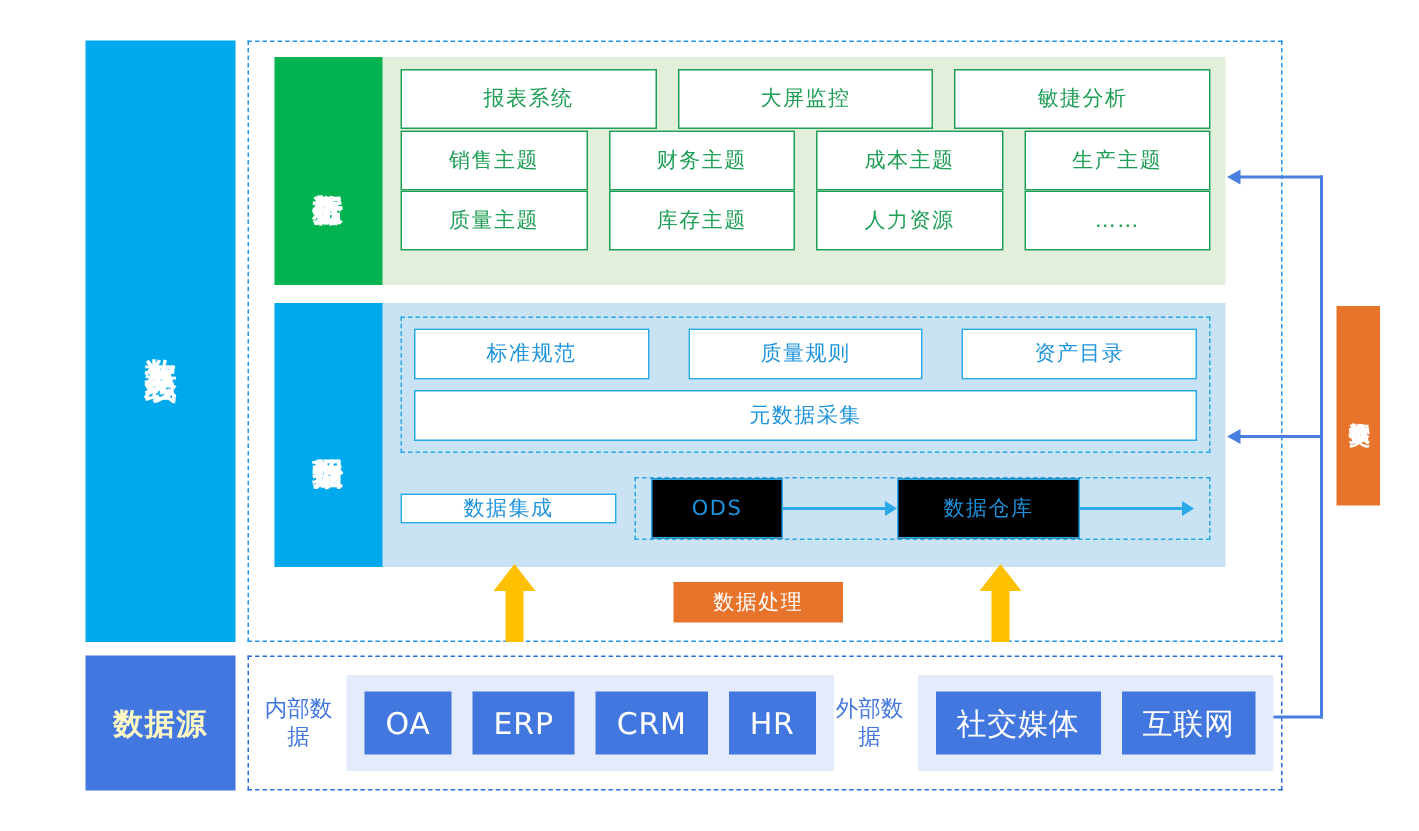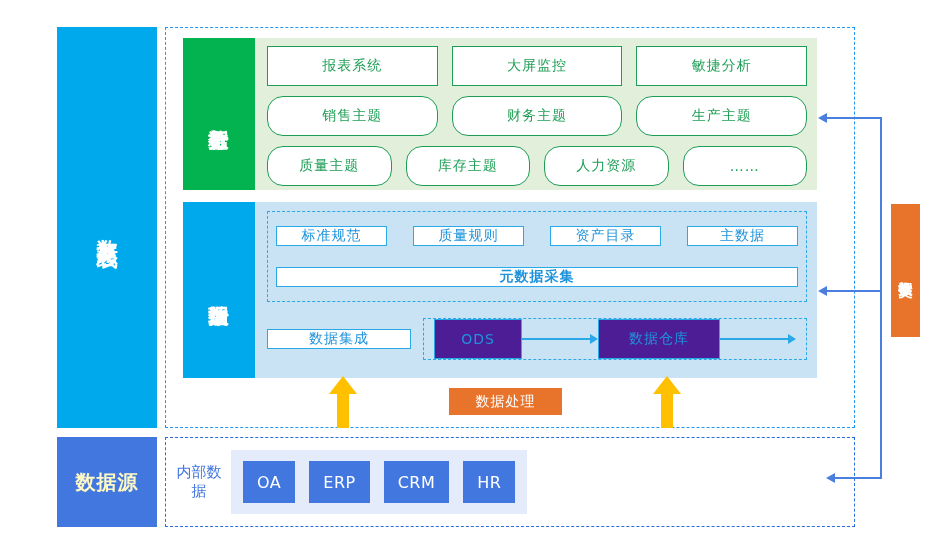"报表系统" .analysis-rows { padding: 8px 10px 4px 12px -> 8px 10px 23px 12px }
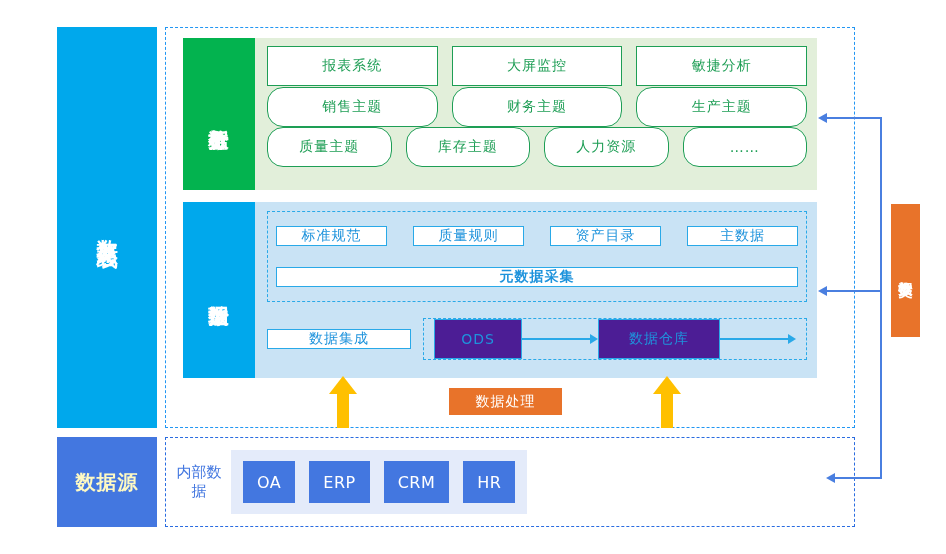"销售主题" .arow.r2 > .gcell, .arow.r3 > .gcell { border-radius: 16px -> none }
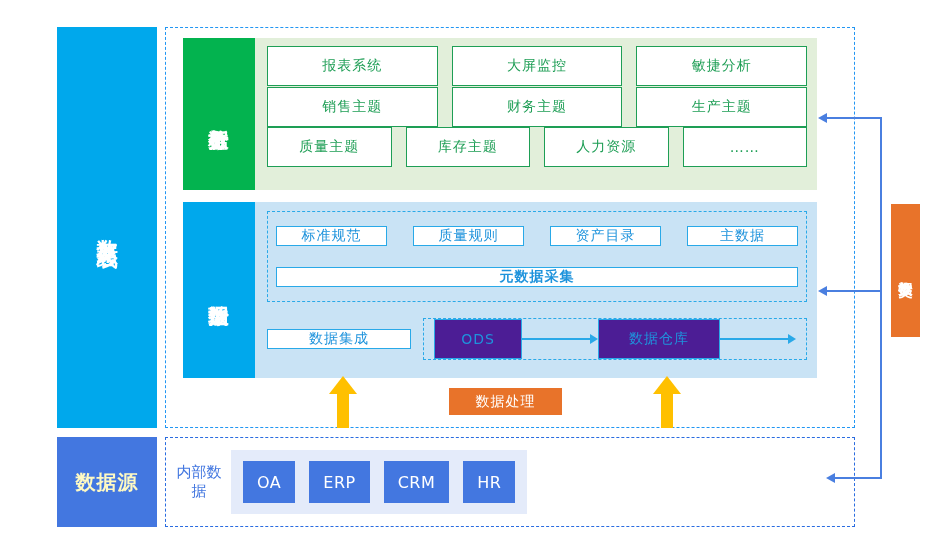"成本主题" div.gcell { html: none -> <div>成本主题</div> }
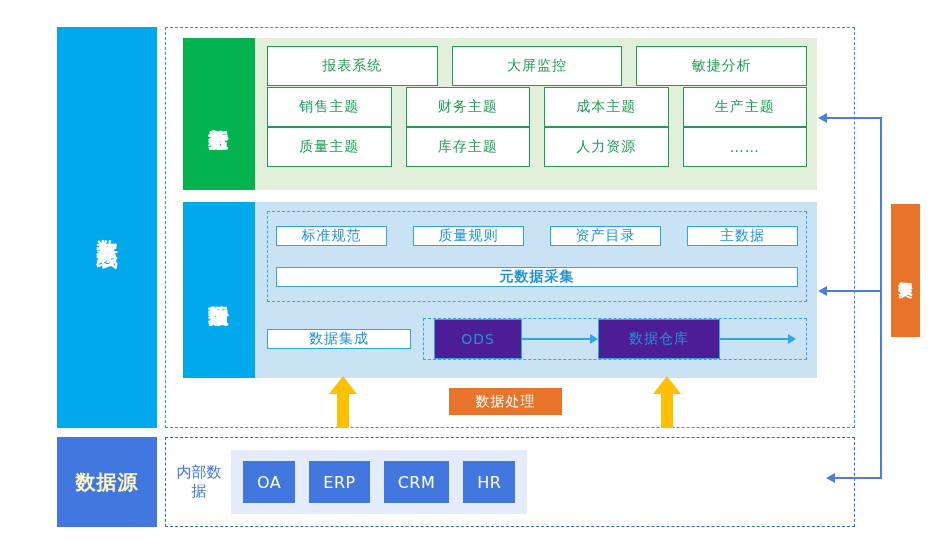"标准规范" .grow { align-items: center -> none }
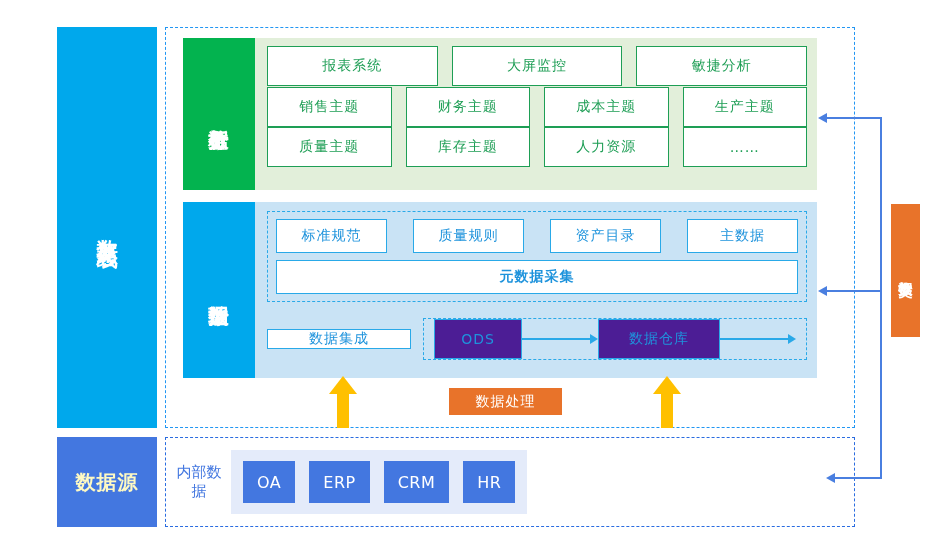"主数据" div.bcell { html: <div>主数据</div> -> none }
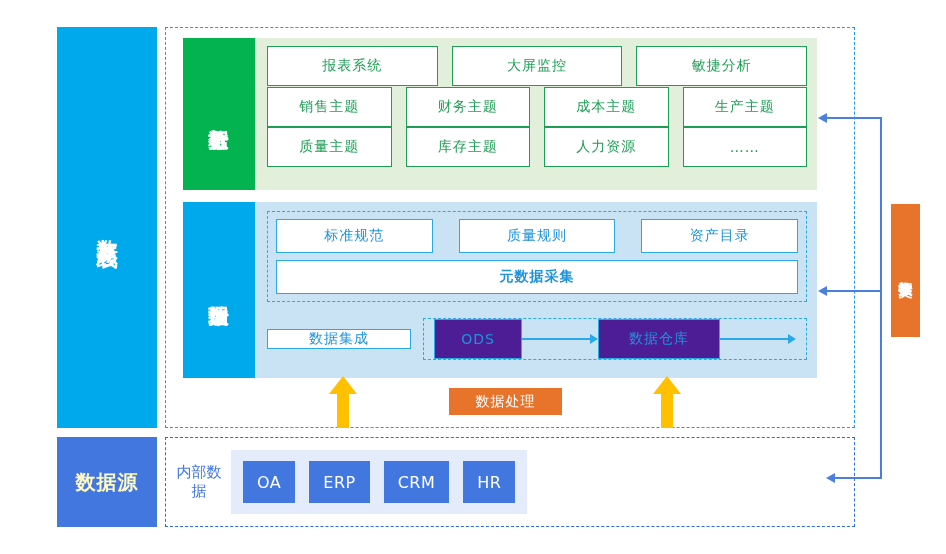"元数据采集" .bcell.wide { font-weight: bold -> none }
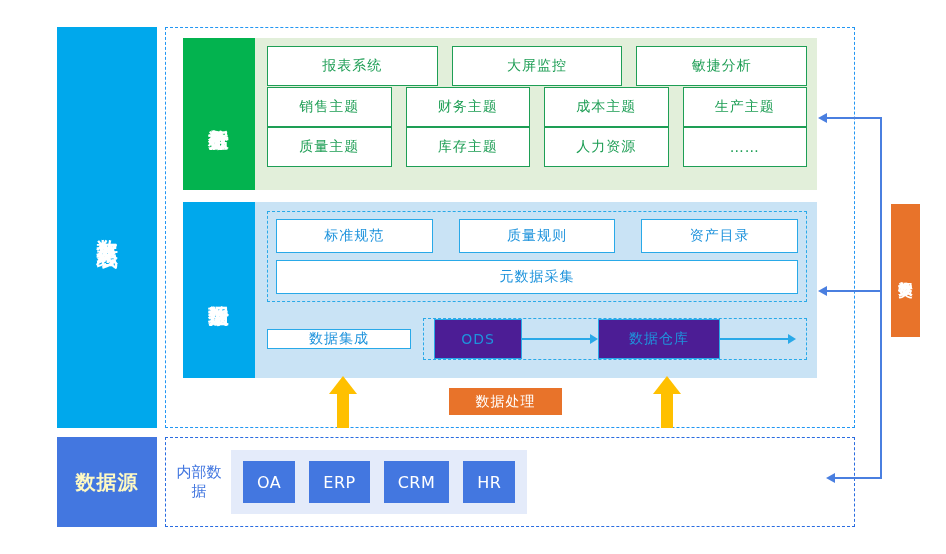"ODS" .flow-node { background: #4c1d95 -> #000000 }
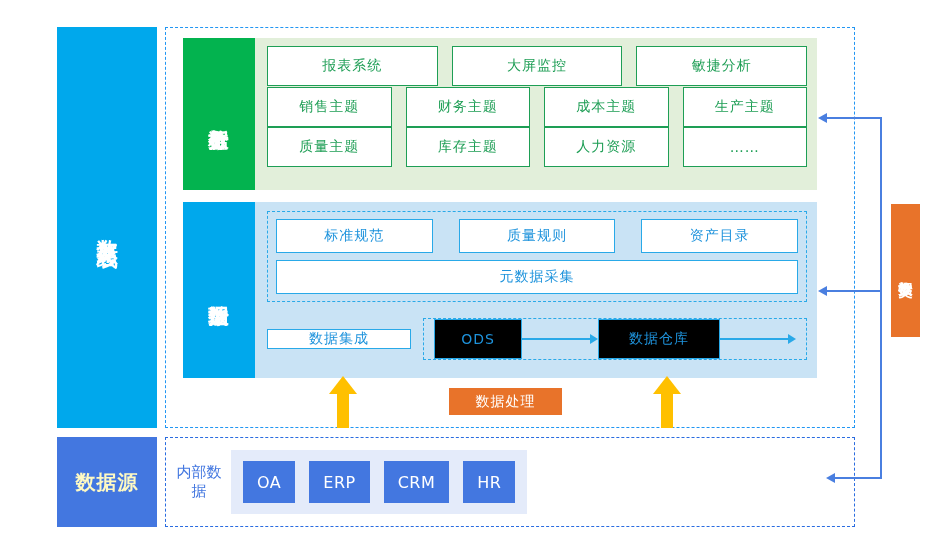"OA" .src-tile { font-size: 16px -> 20px }
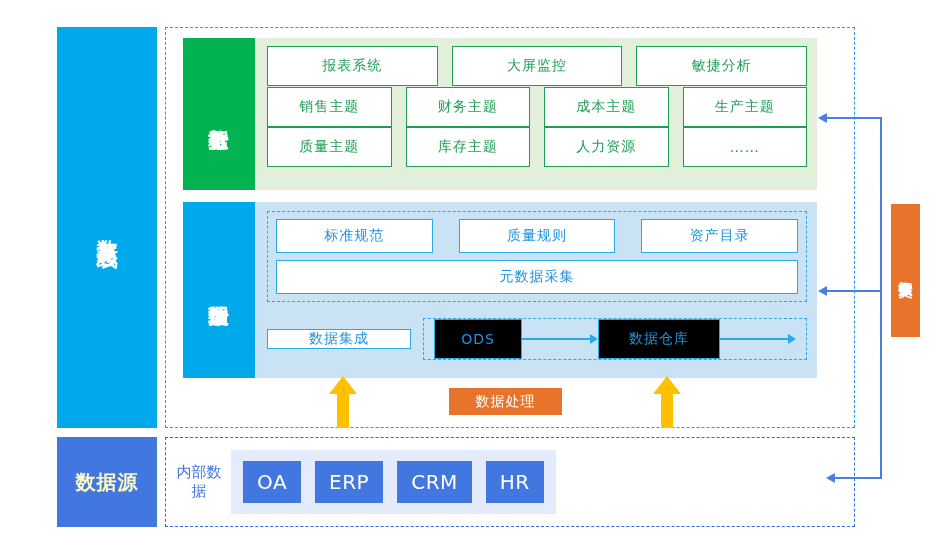"外部数据" div.src-group { html: none -> <div> <div>外部数据</div> <div> <div>社交媒体</div> <div>互联网</div> </div> </div> }
